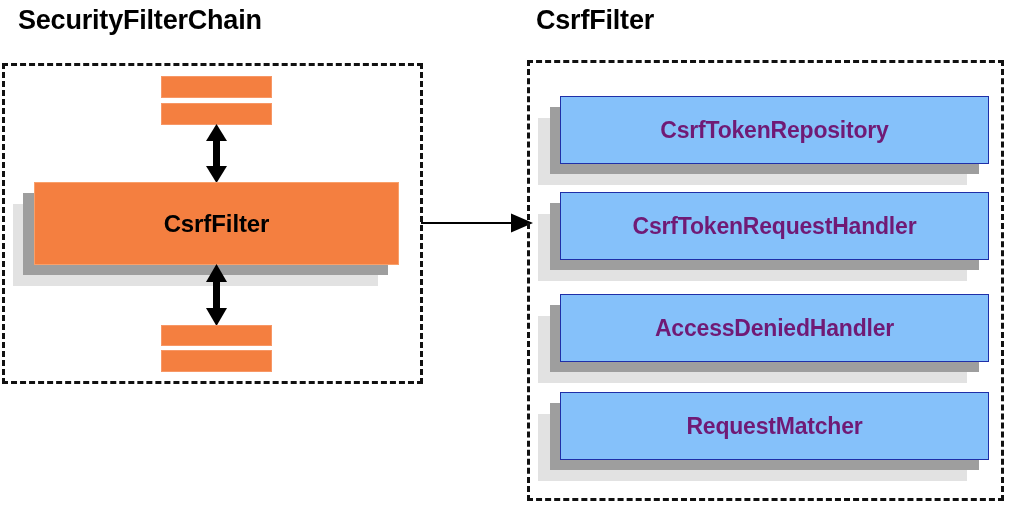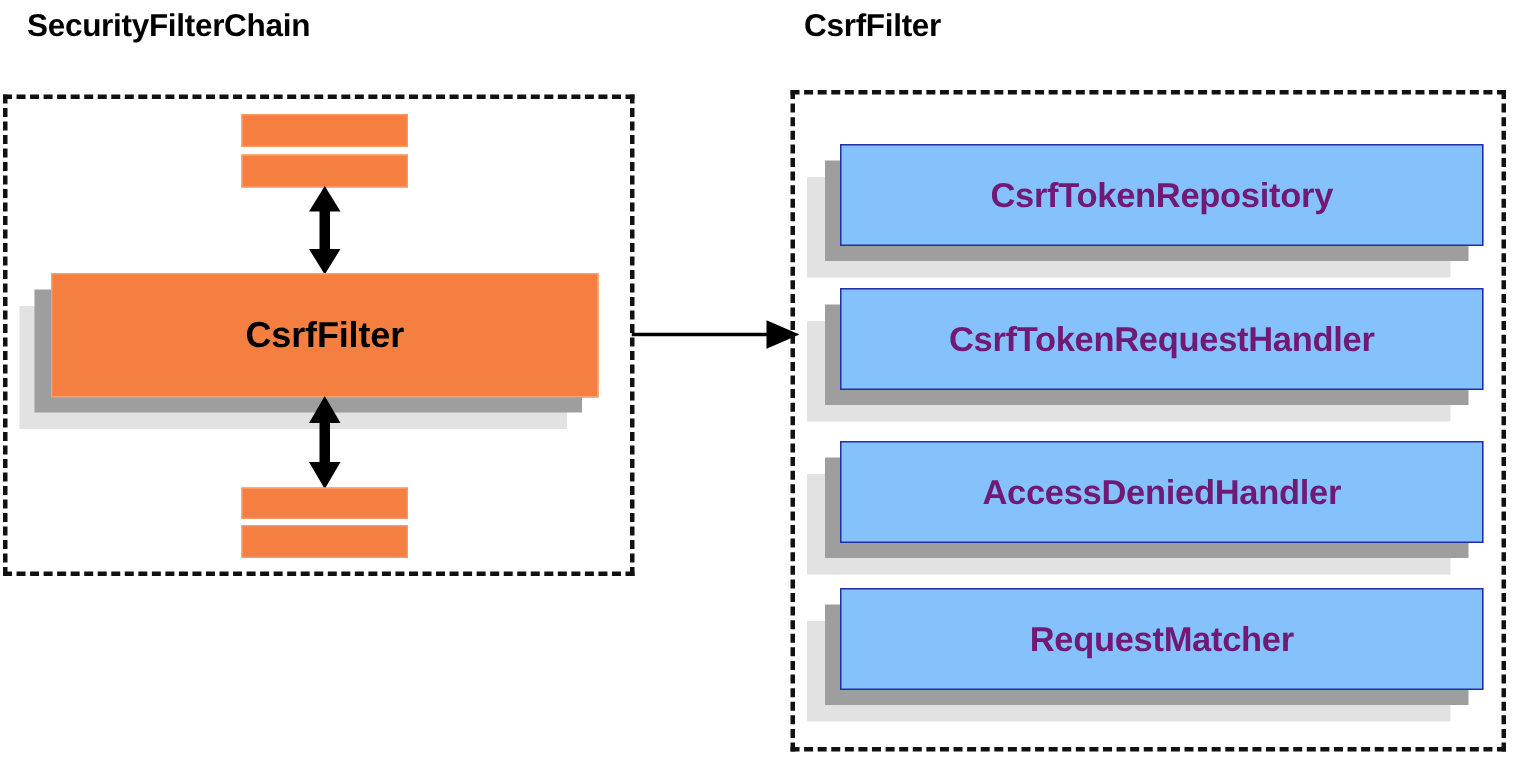"SecurityFilterChain" .panel-title { font-size: 21px -> 27px }
